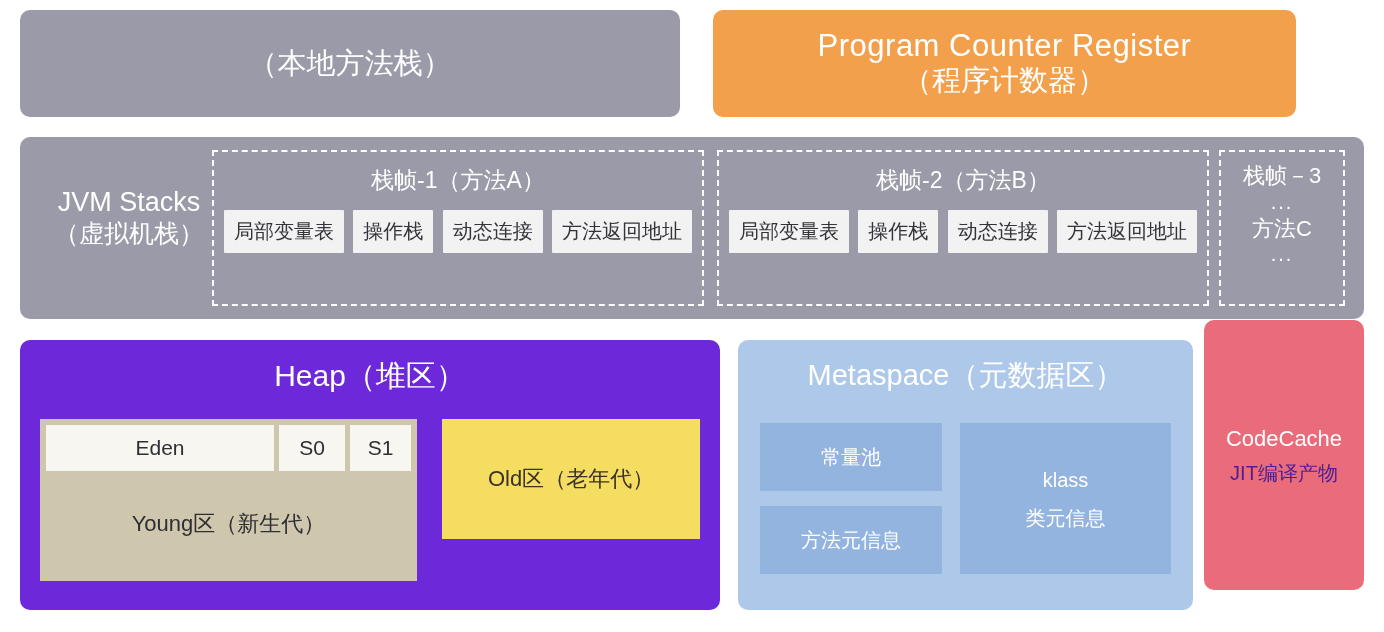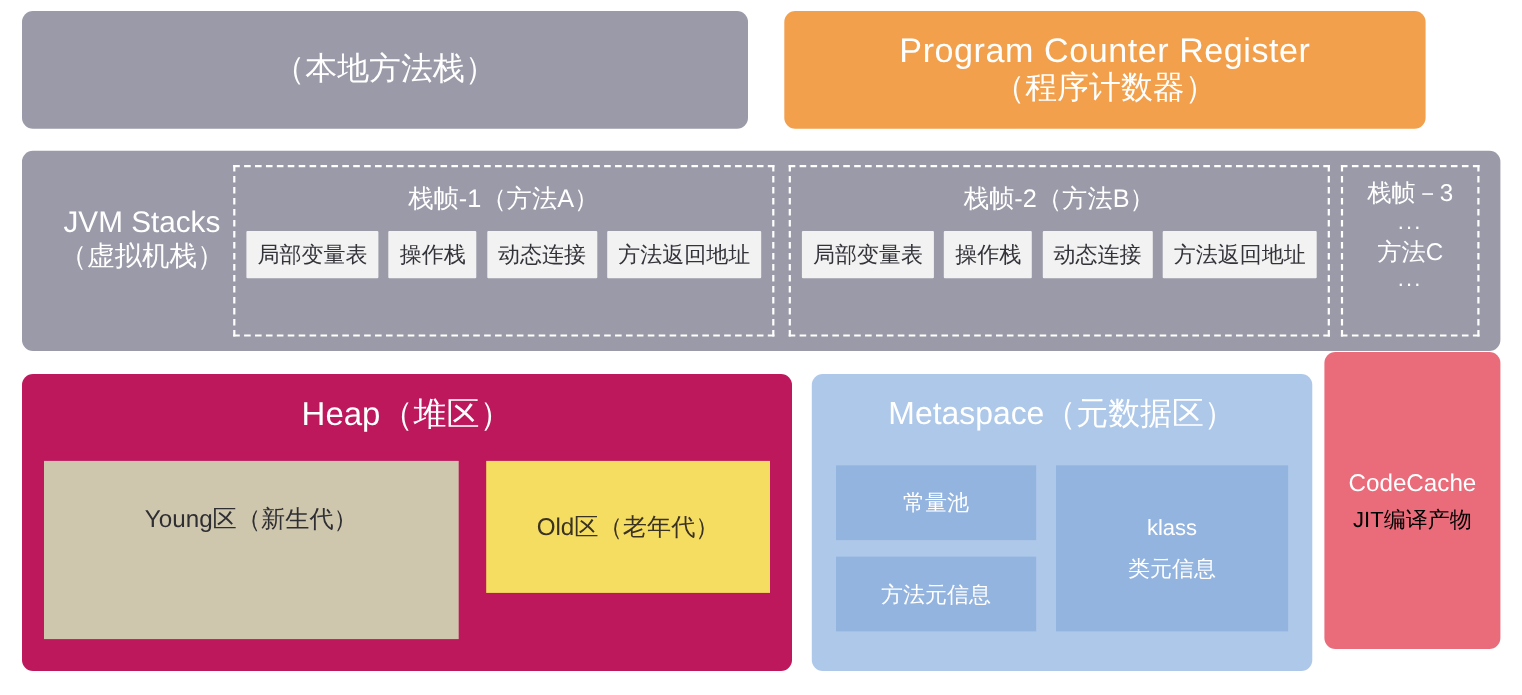"Heap（堆区）" #heap { background: #be185d -> #6d28d9 }
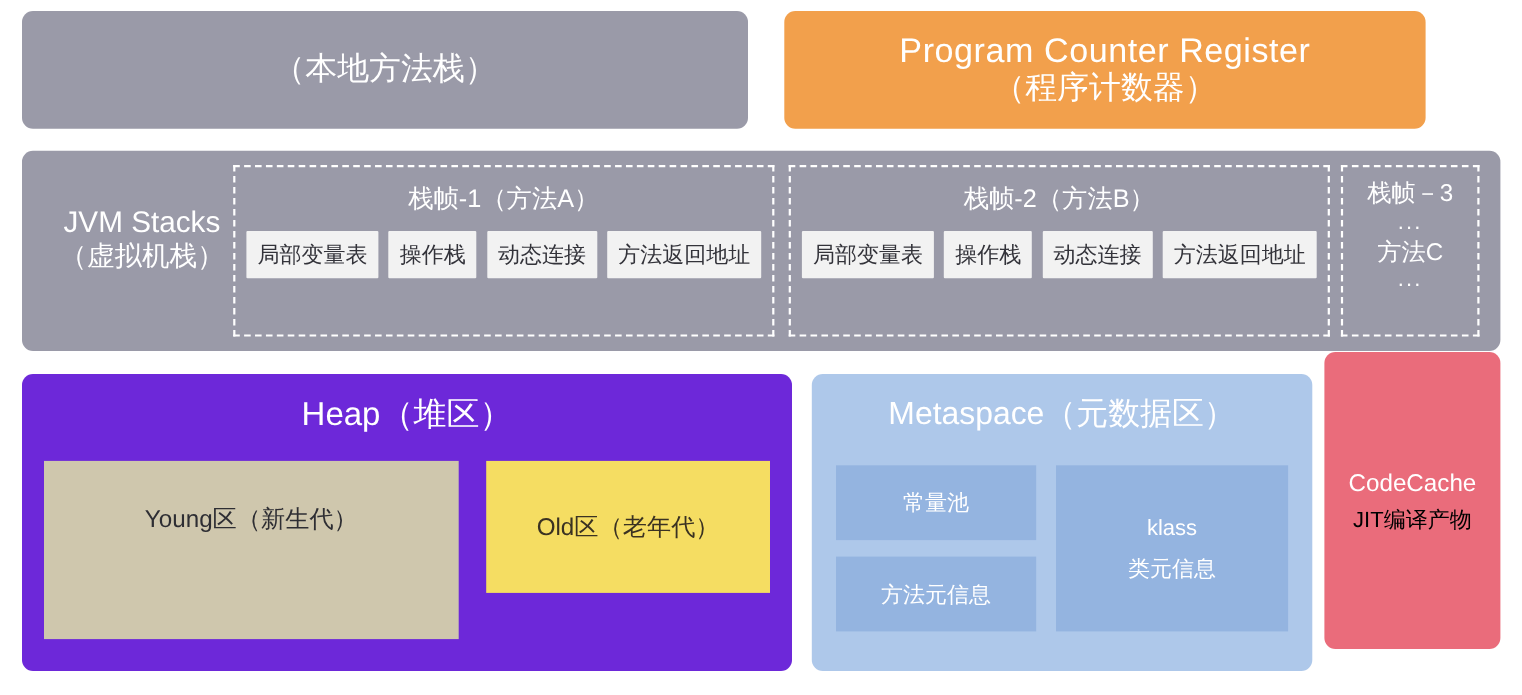"Eden" div.young-top { html: none -> <div> <div>Eden</div> <div>S0</div> <div>S1</div> </div> }
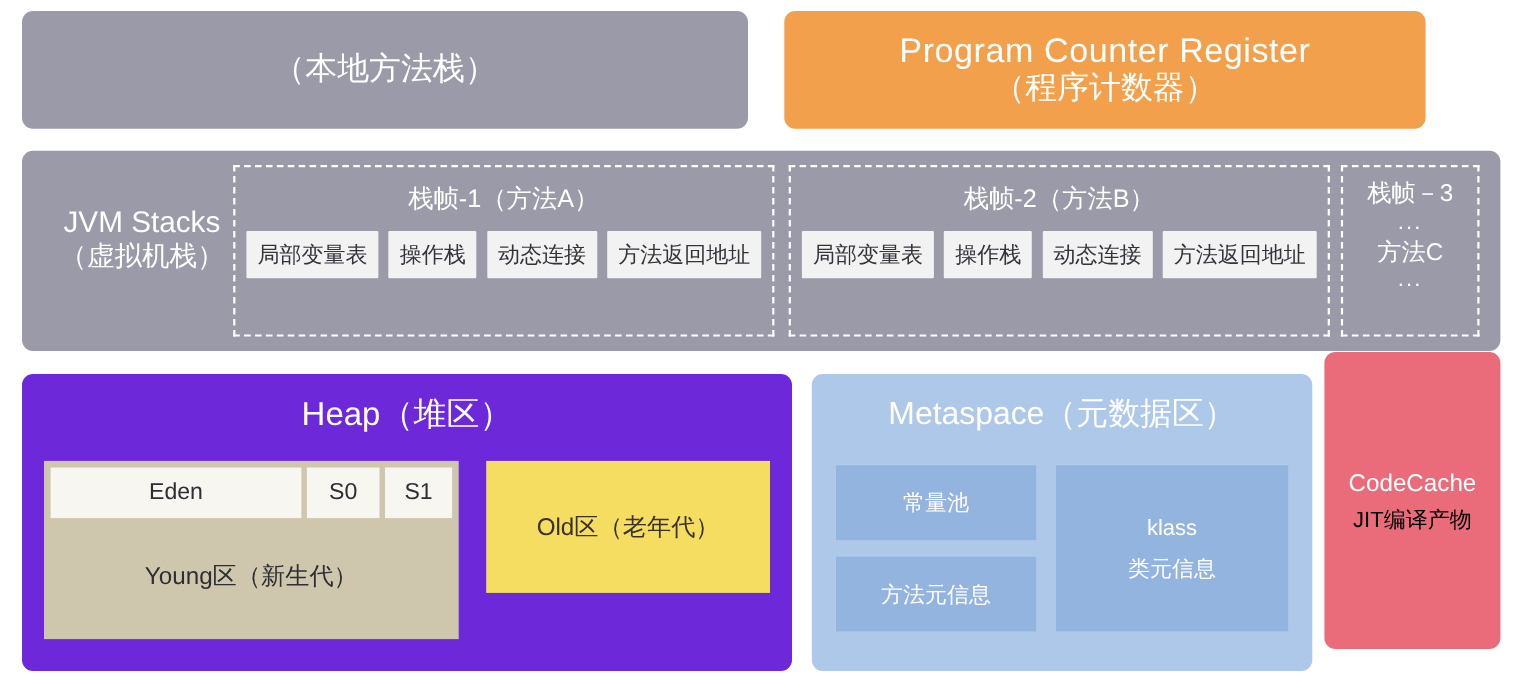"JIT编译产物" #codecache .cc-cn { color: #000000 -> #4c1d95 }
